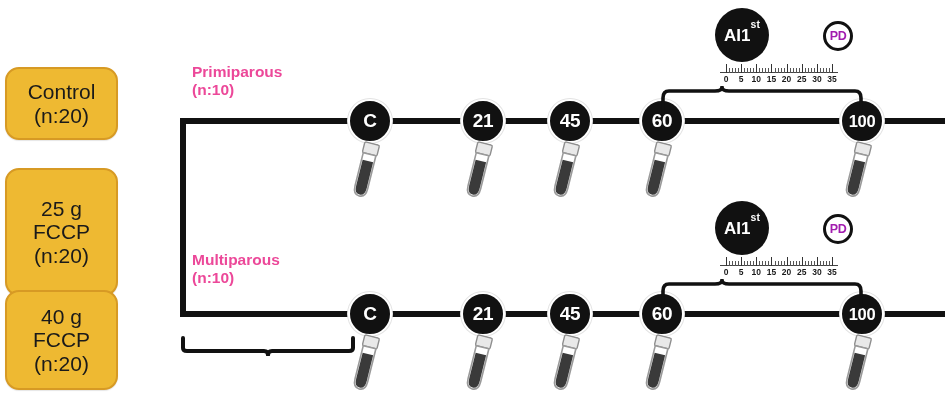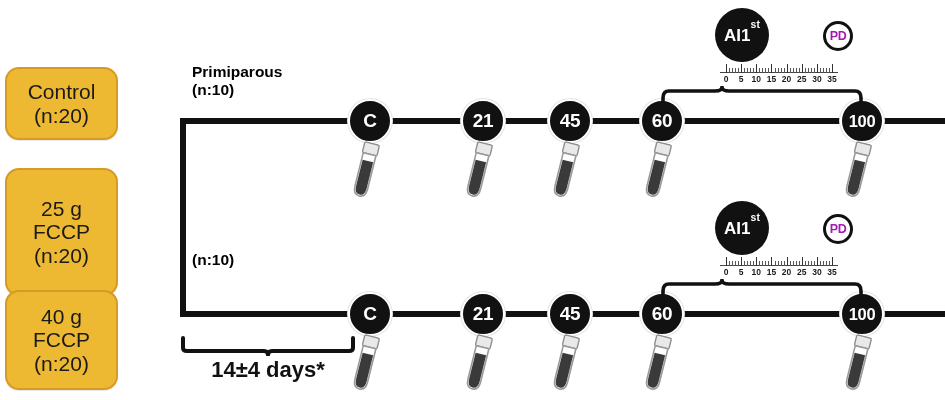"Primiparous" .parity-label { color: #000000 -> #ec4899 }
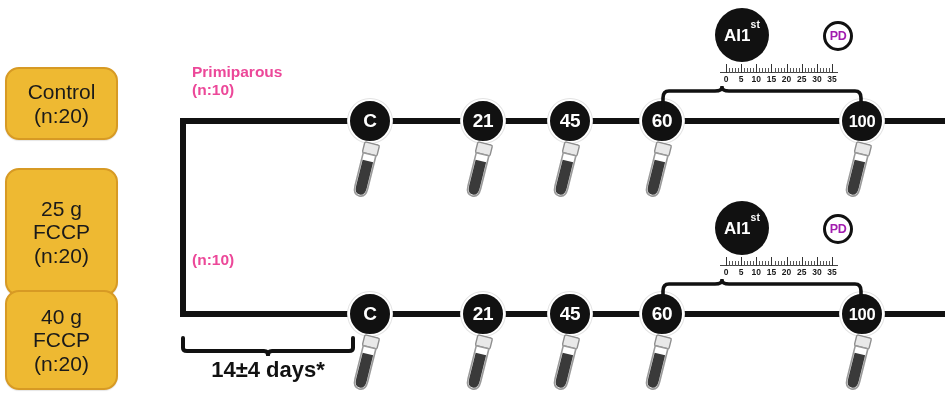"Multiparous" span.pl { html: none -> <span>Multiparous</span> }
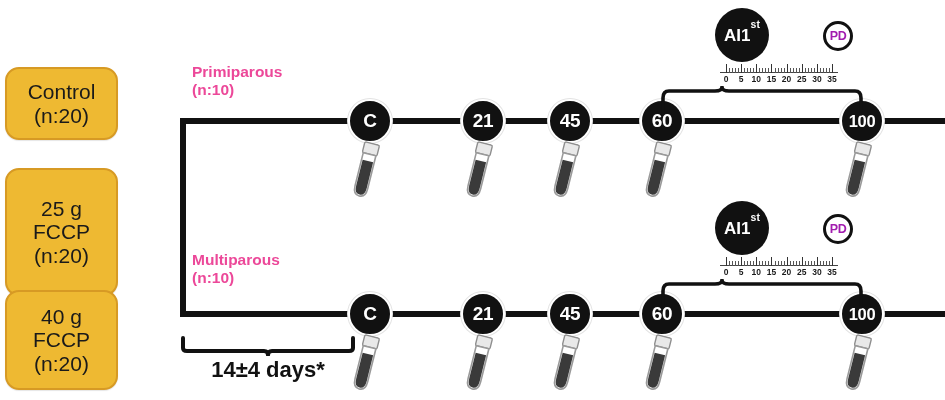"14±4 days*" div { html: <div>14±4 days*</div> -> none }
